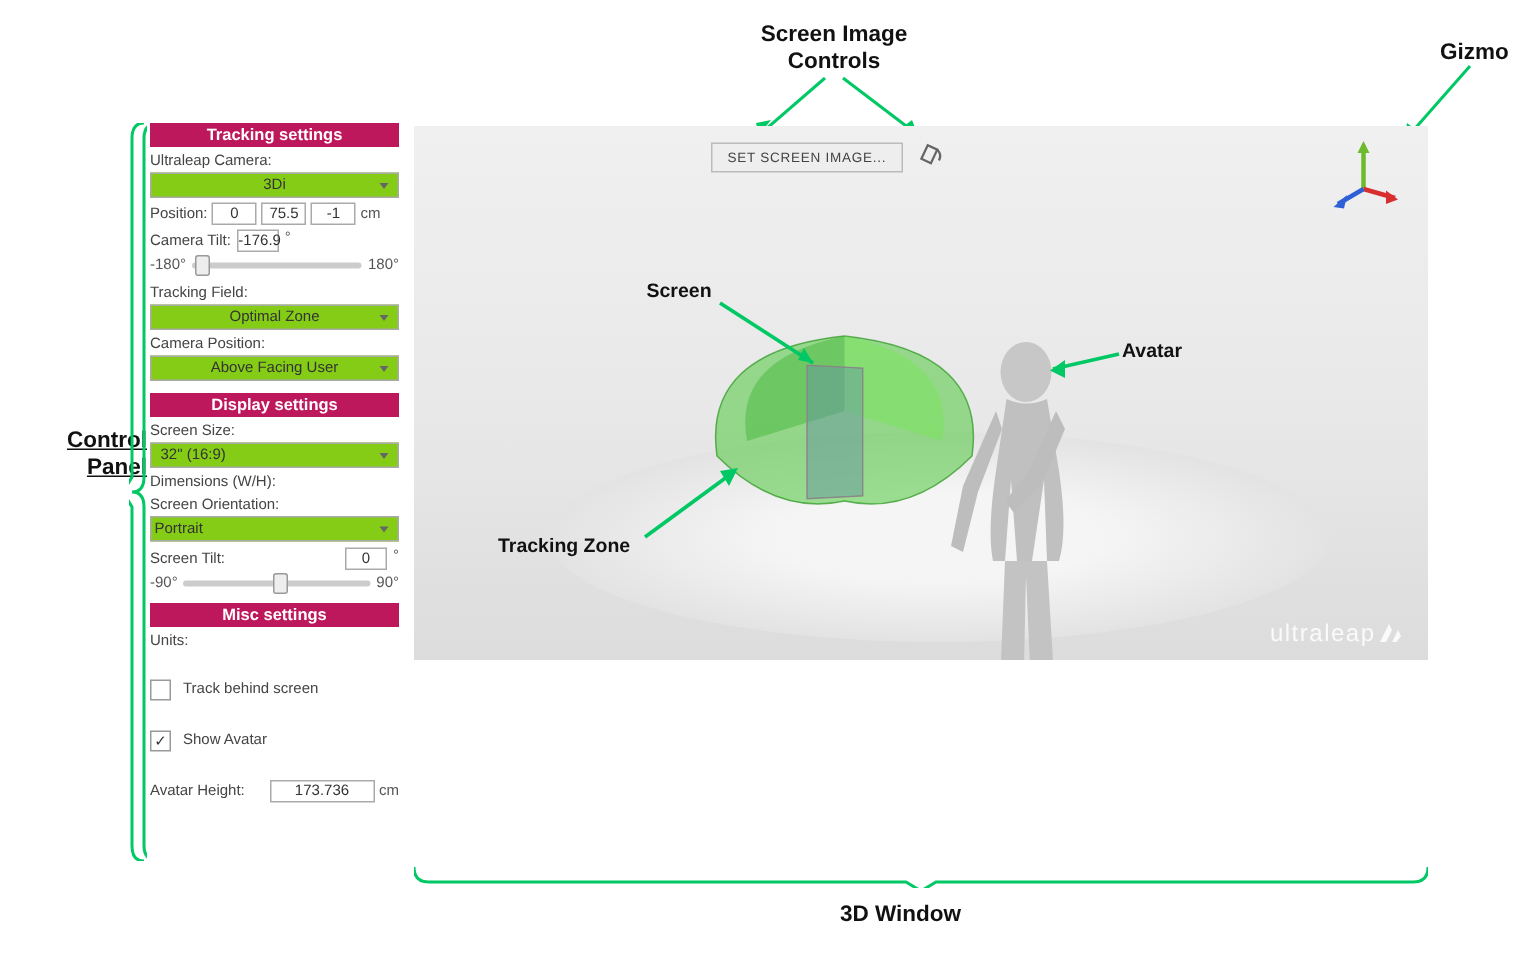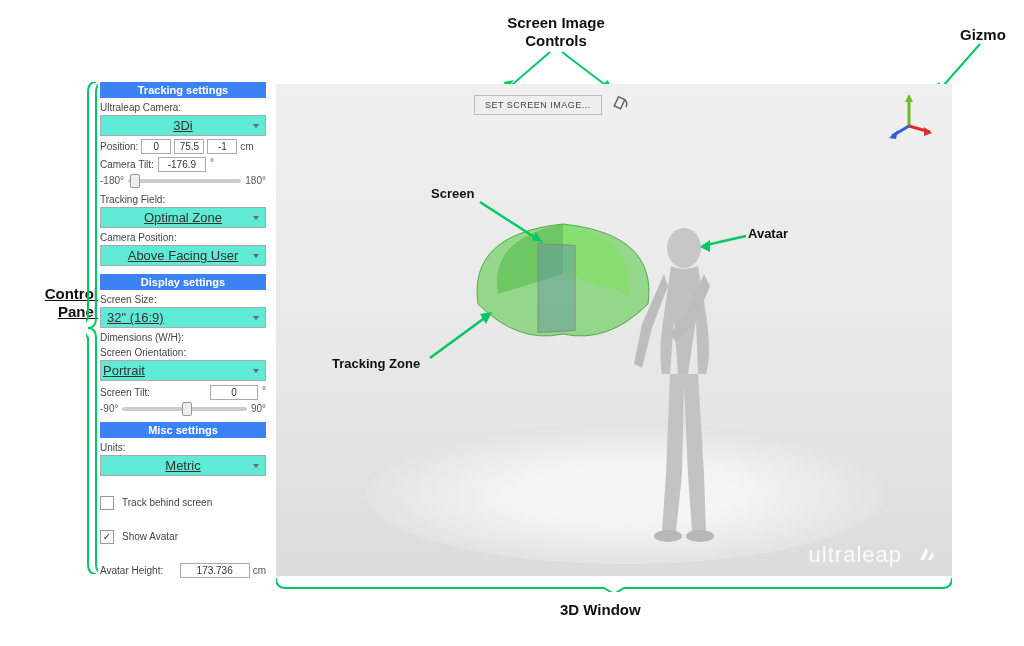"Tracking settings" .section-header { background: #3b82f6 -> #be185d }
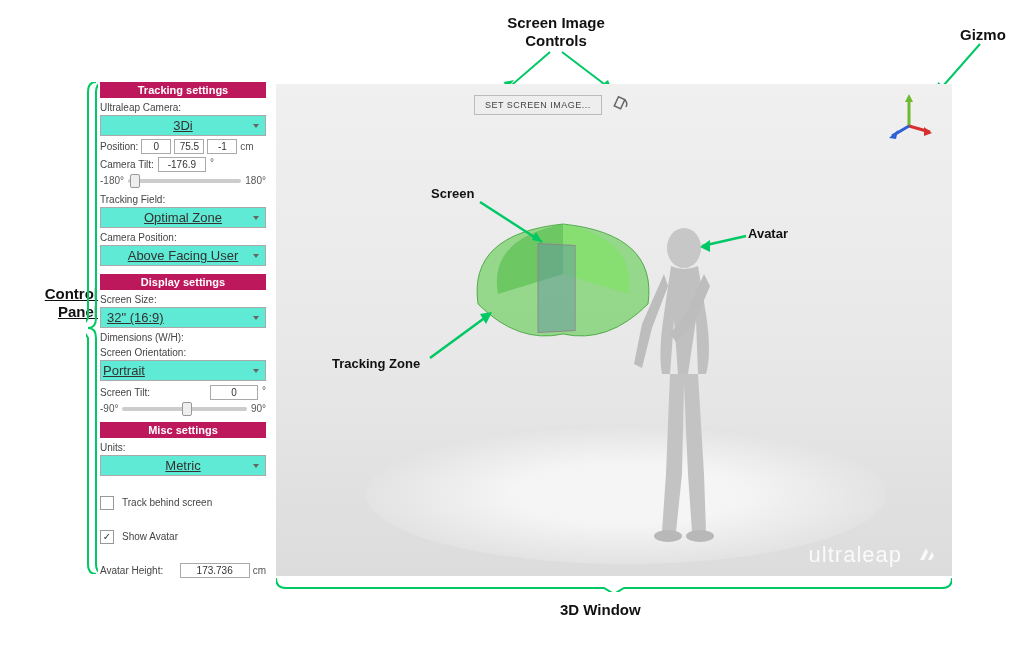"SET SCREEN IMAGE..." .viewport { height: 492px -> 356px }
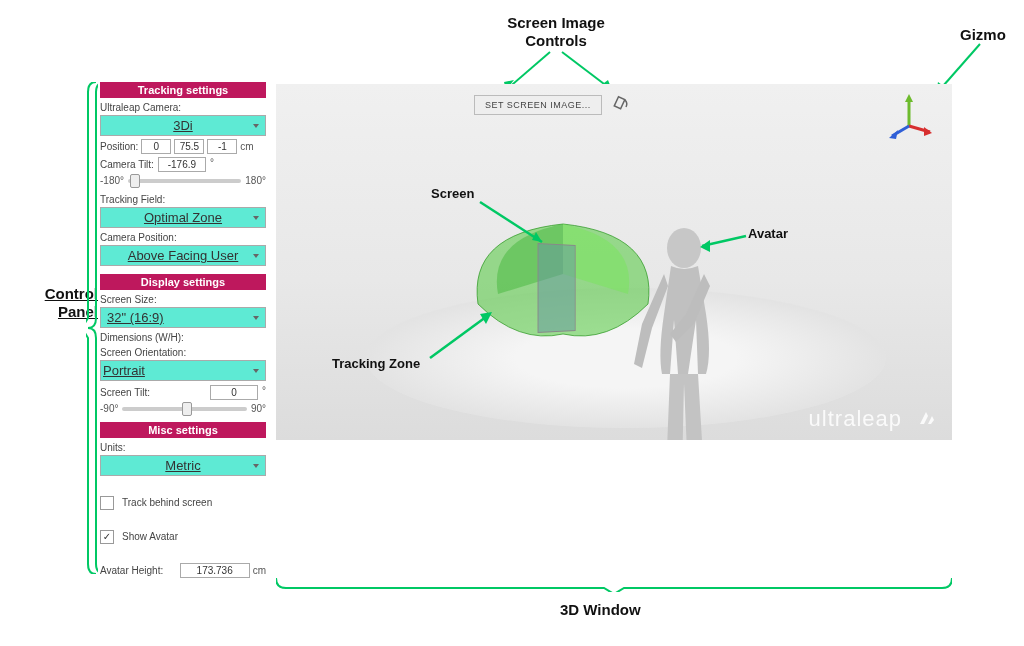"3Di" .select { background: #5eead4 -> #84cc16; font-size: 13px -> 10px; text-decoration: underline -> none }
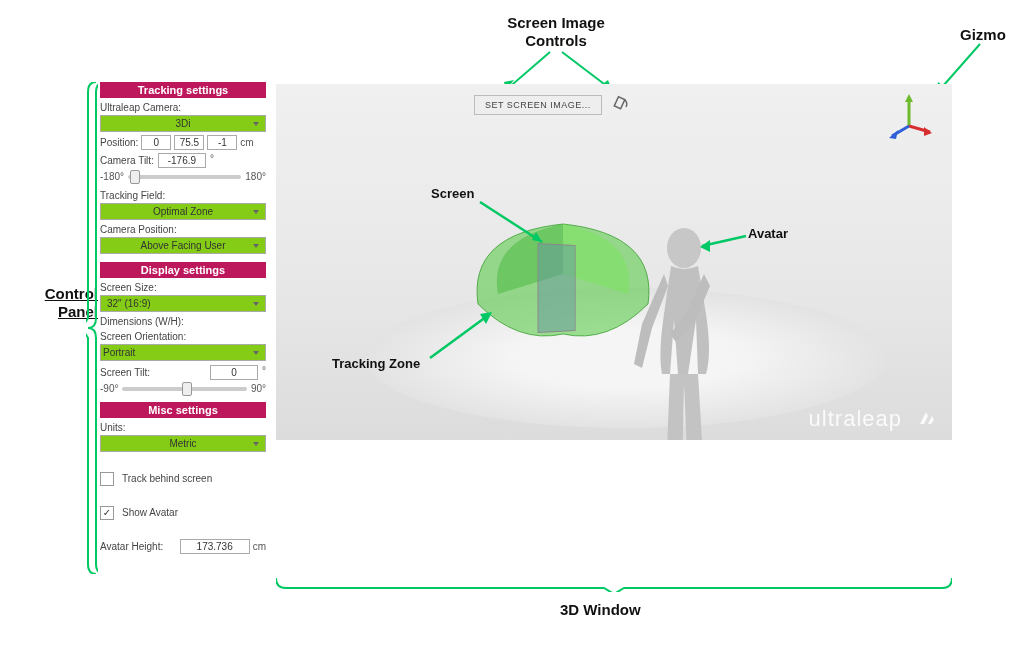"-176.9" .num-input.wide { width: 48px -> 28px }
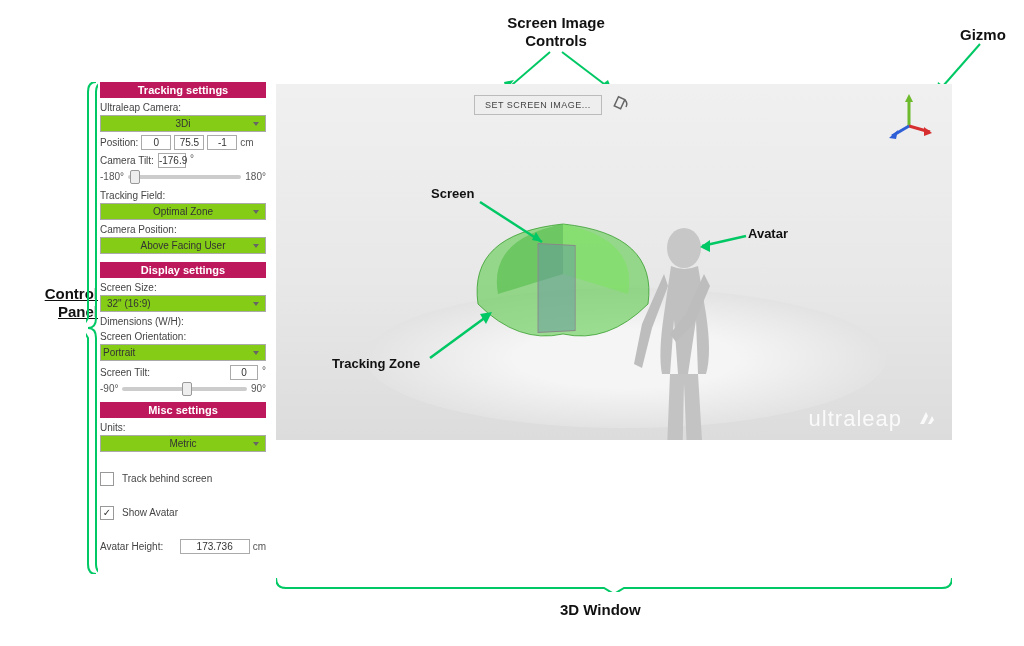"ultraleap" .brand { font-size: 22px -> 16px; gap: 16px -> 1px }
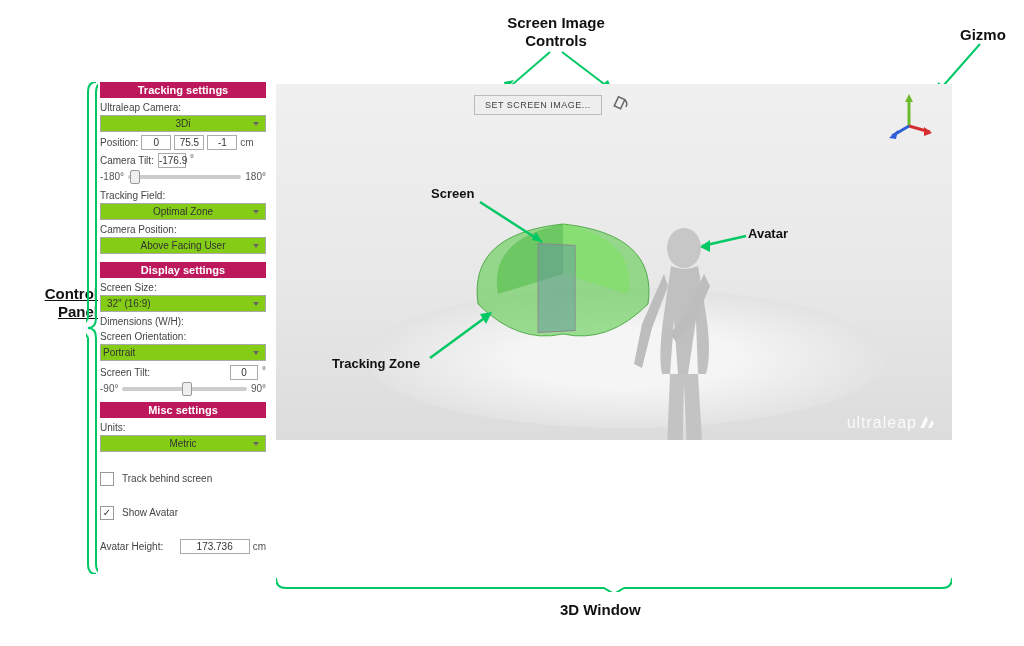"Metric" div.select { html: <div>Metric</div> -> none }
